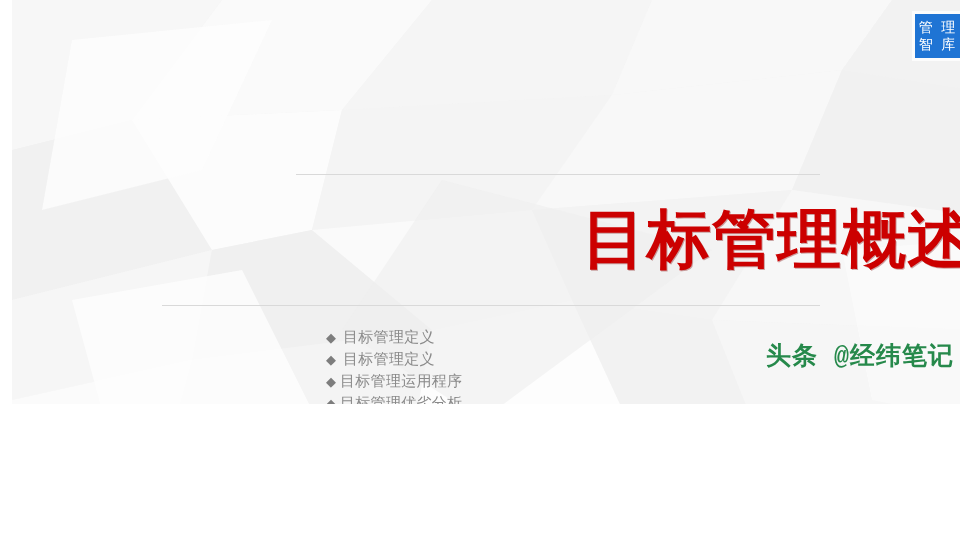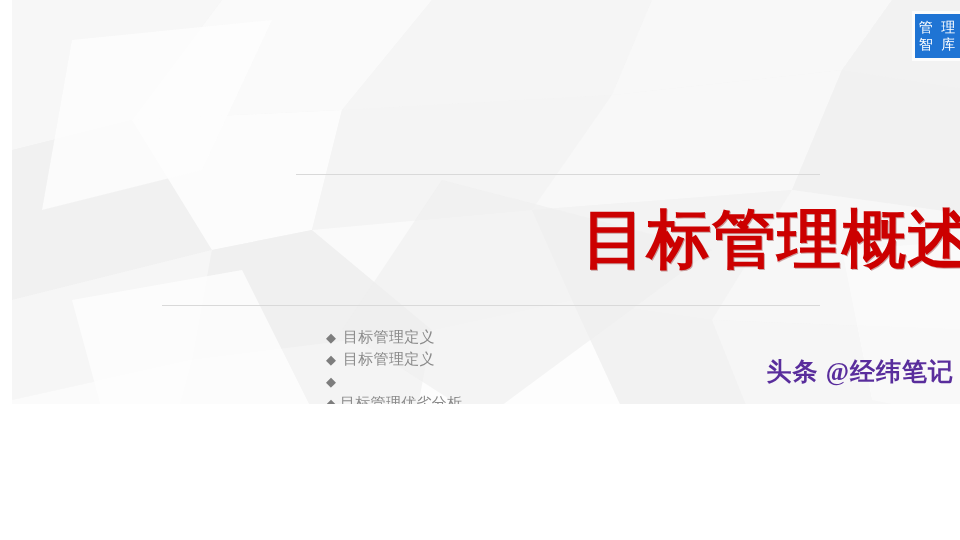"头条 @经纬笔记" #watermark { bottom: 16px -> 32px; color: #4c1d95 -> #15803d; font-family: Liberation Serif, serif -> Liberation Mono, monospace }
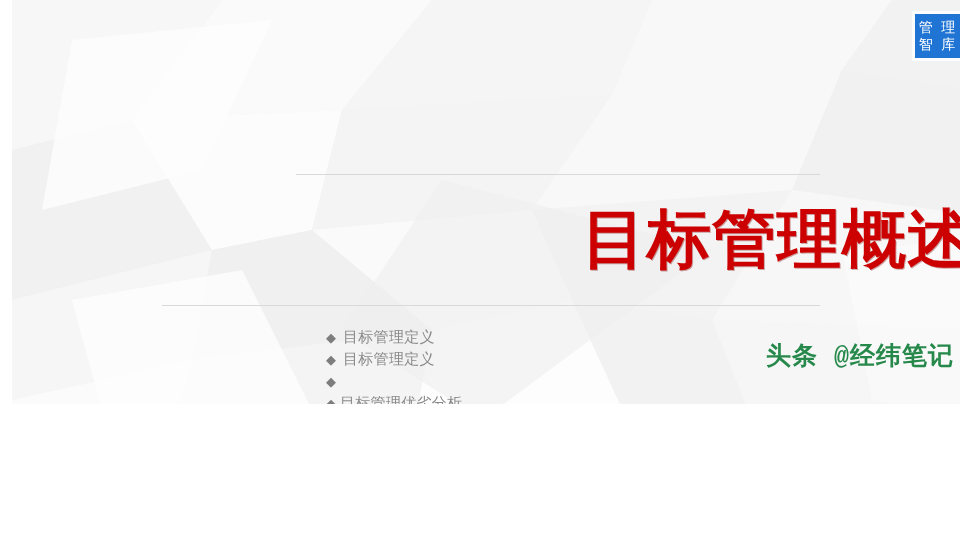"目标管理运用程序" span.bullet-text { html: none -> <span>目标管理运用程序</span> }
